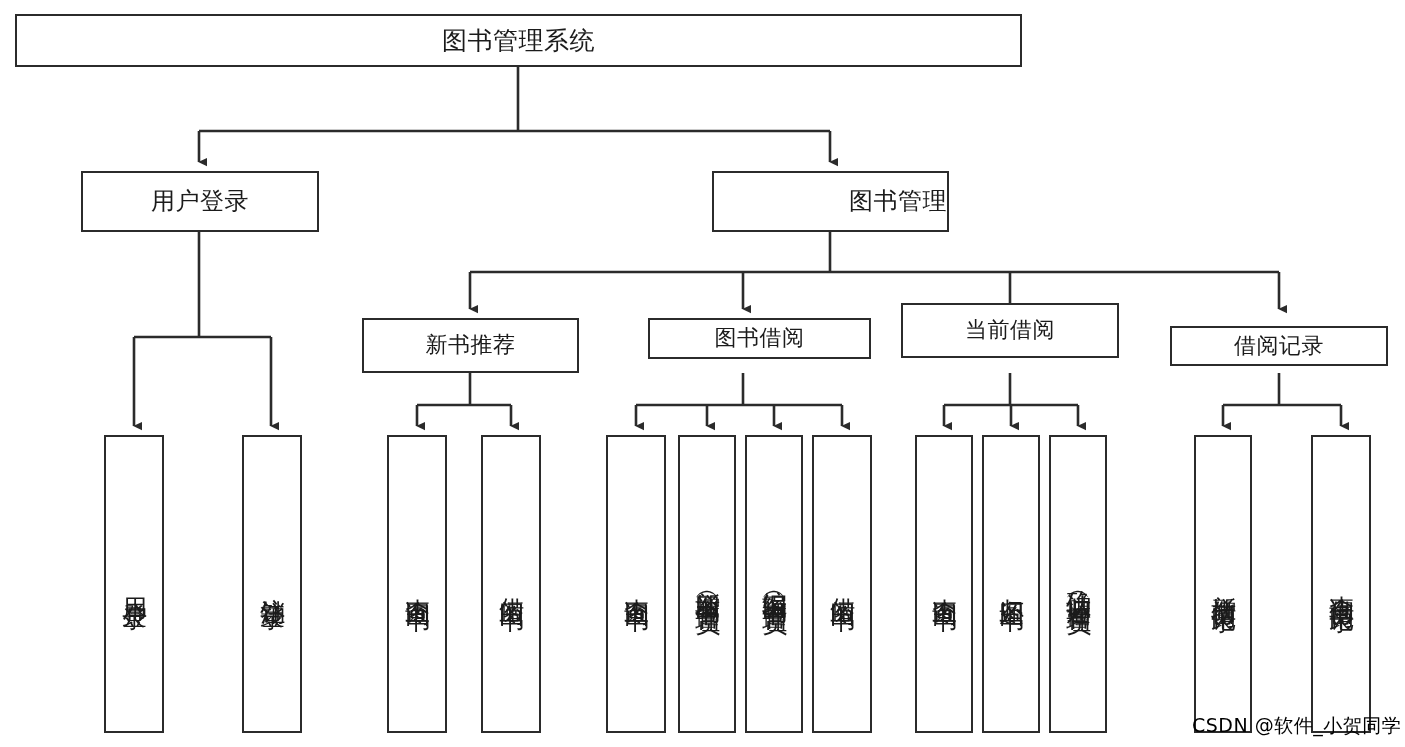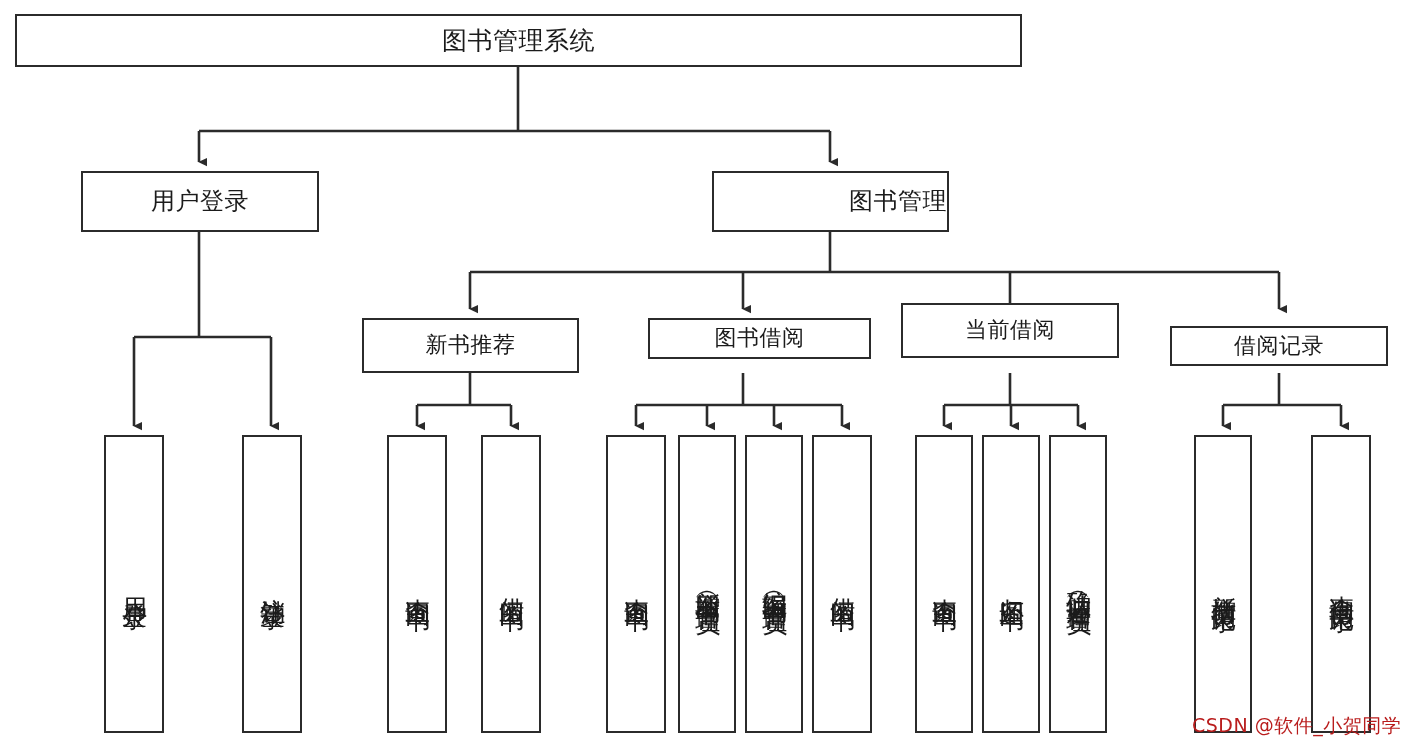"CSDN @软件_小贺同学" .watermark { color: #b91c1c -> #000000 }
